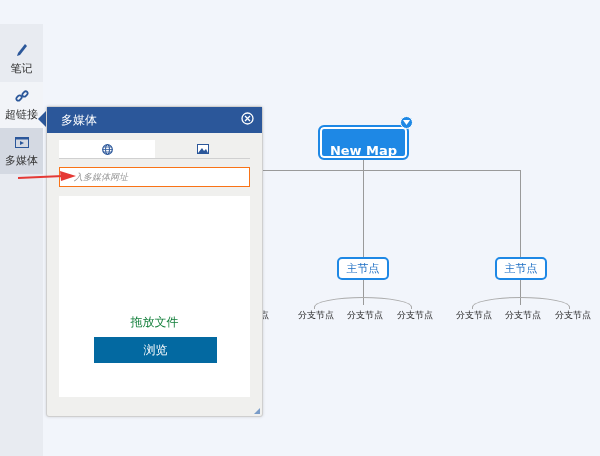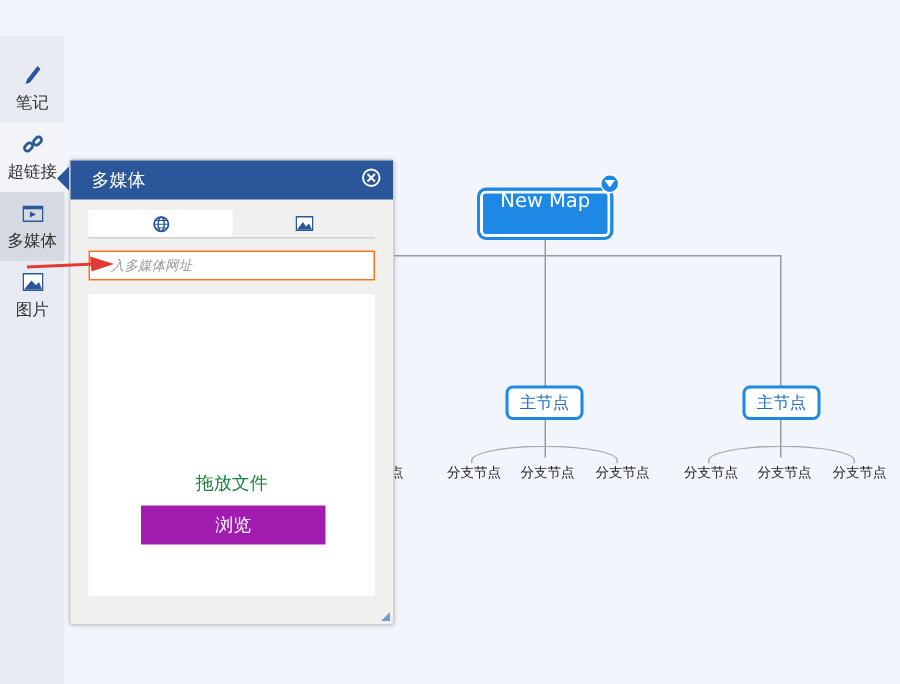"New Map" .root-node { align-items: flex-start -> flex-end; font-weight: normal -> bold }
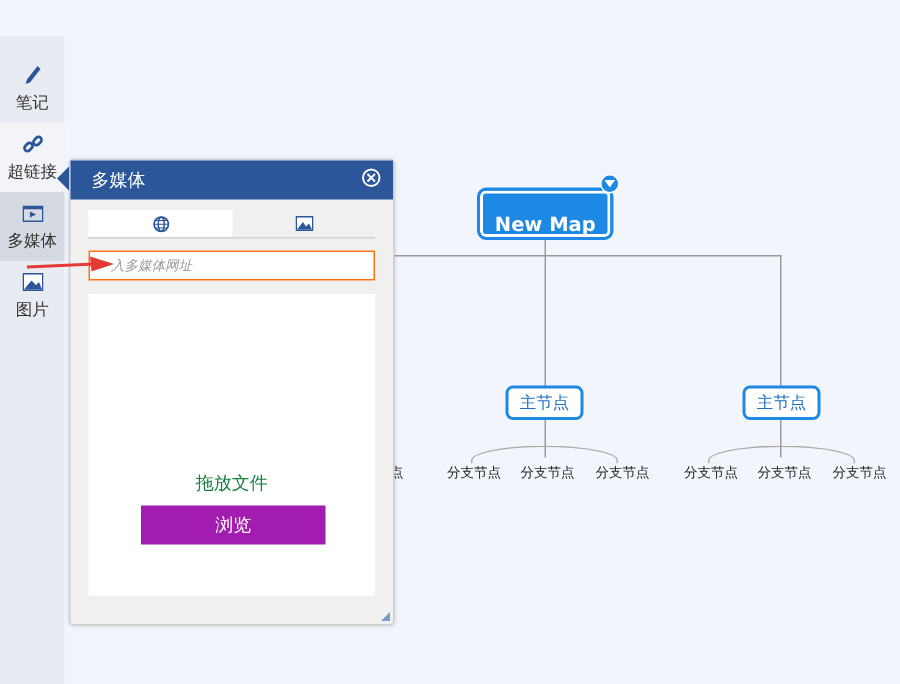"图片" div.side-item { html: <div> <span> <svg> <rect></rect> <path></path> </svg> </span> <span>图片</span> </div> -> none }
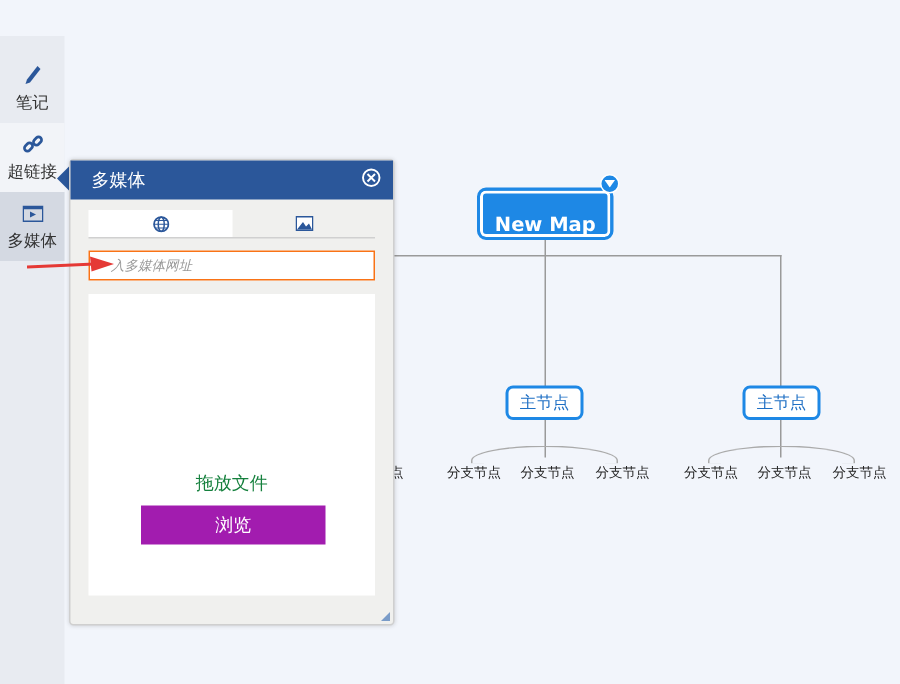"浏览" .browse-btn { background: #a21caf -> #0369a1 }
